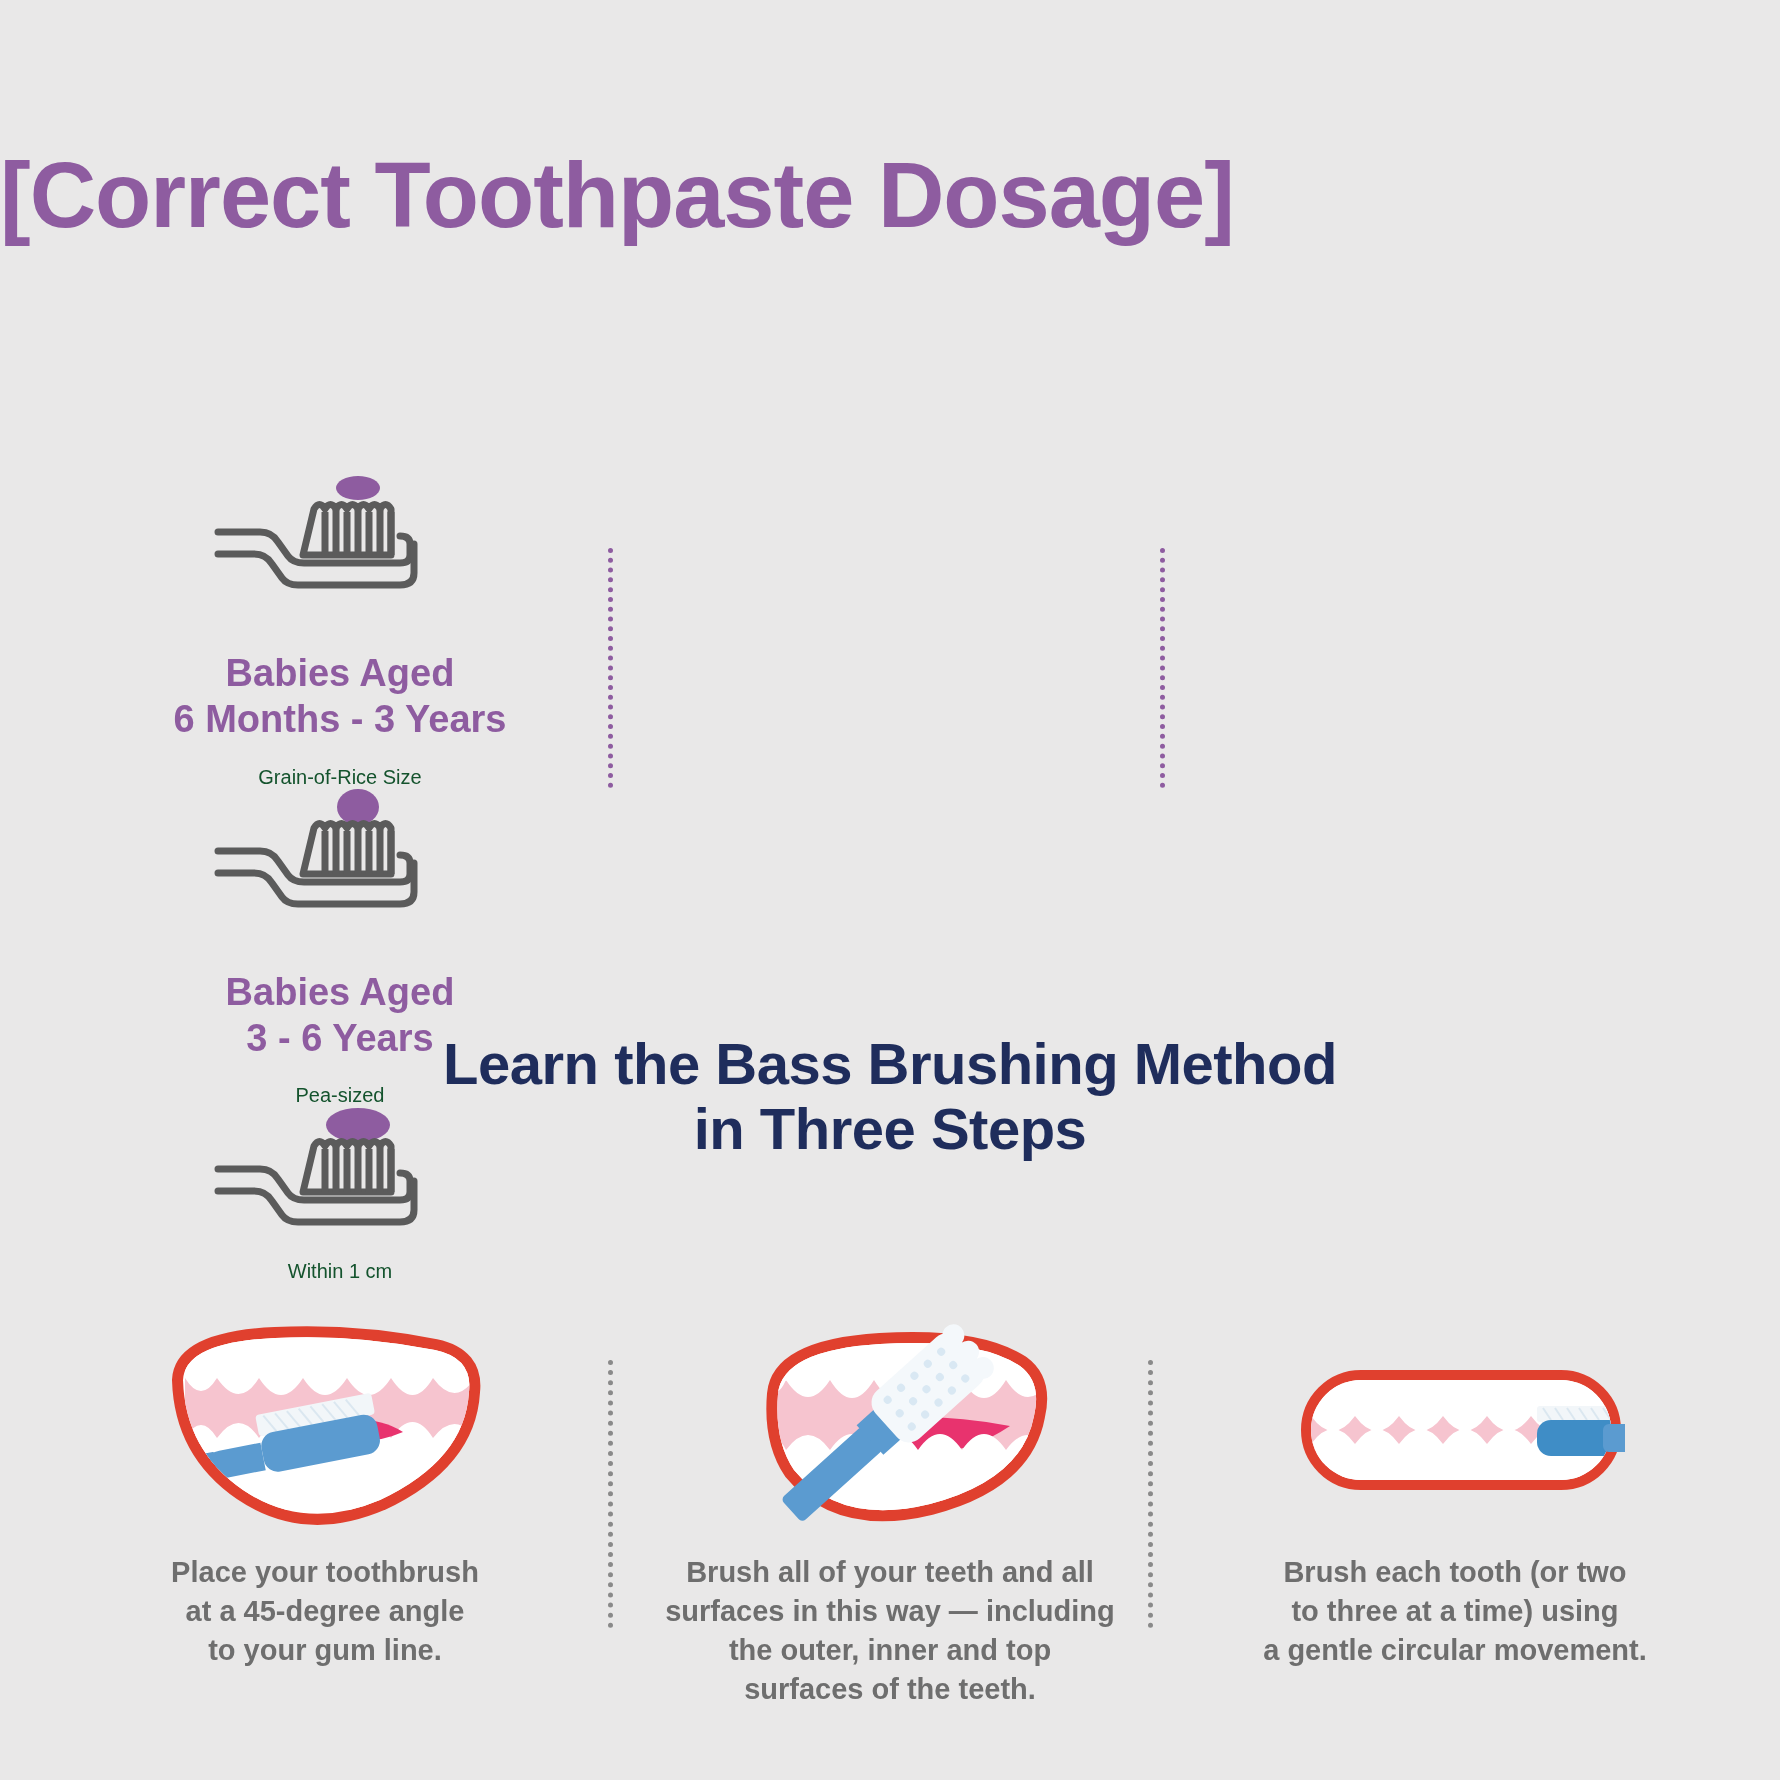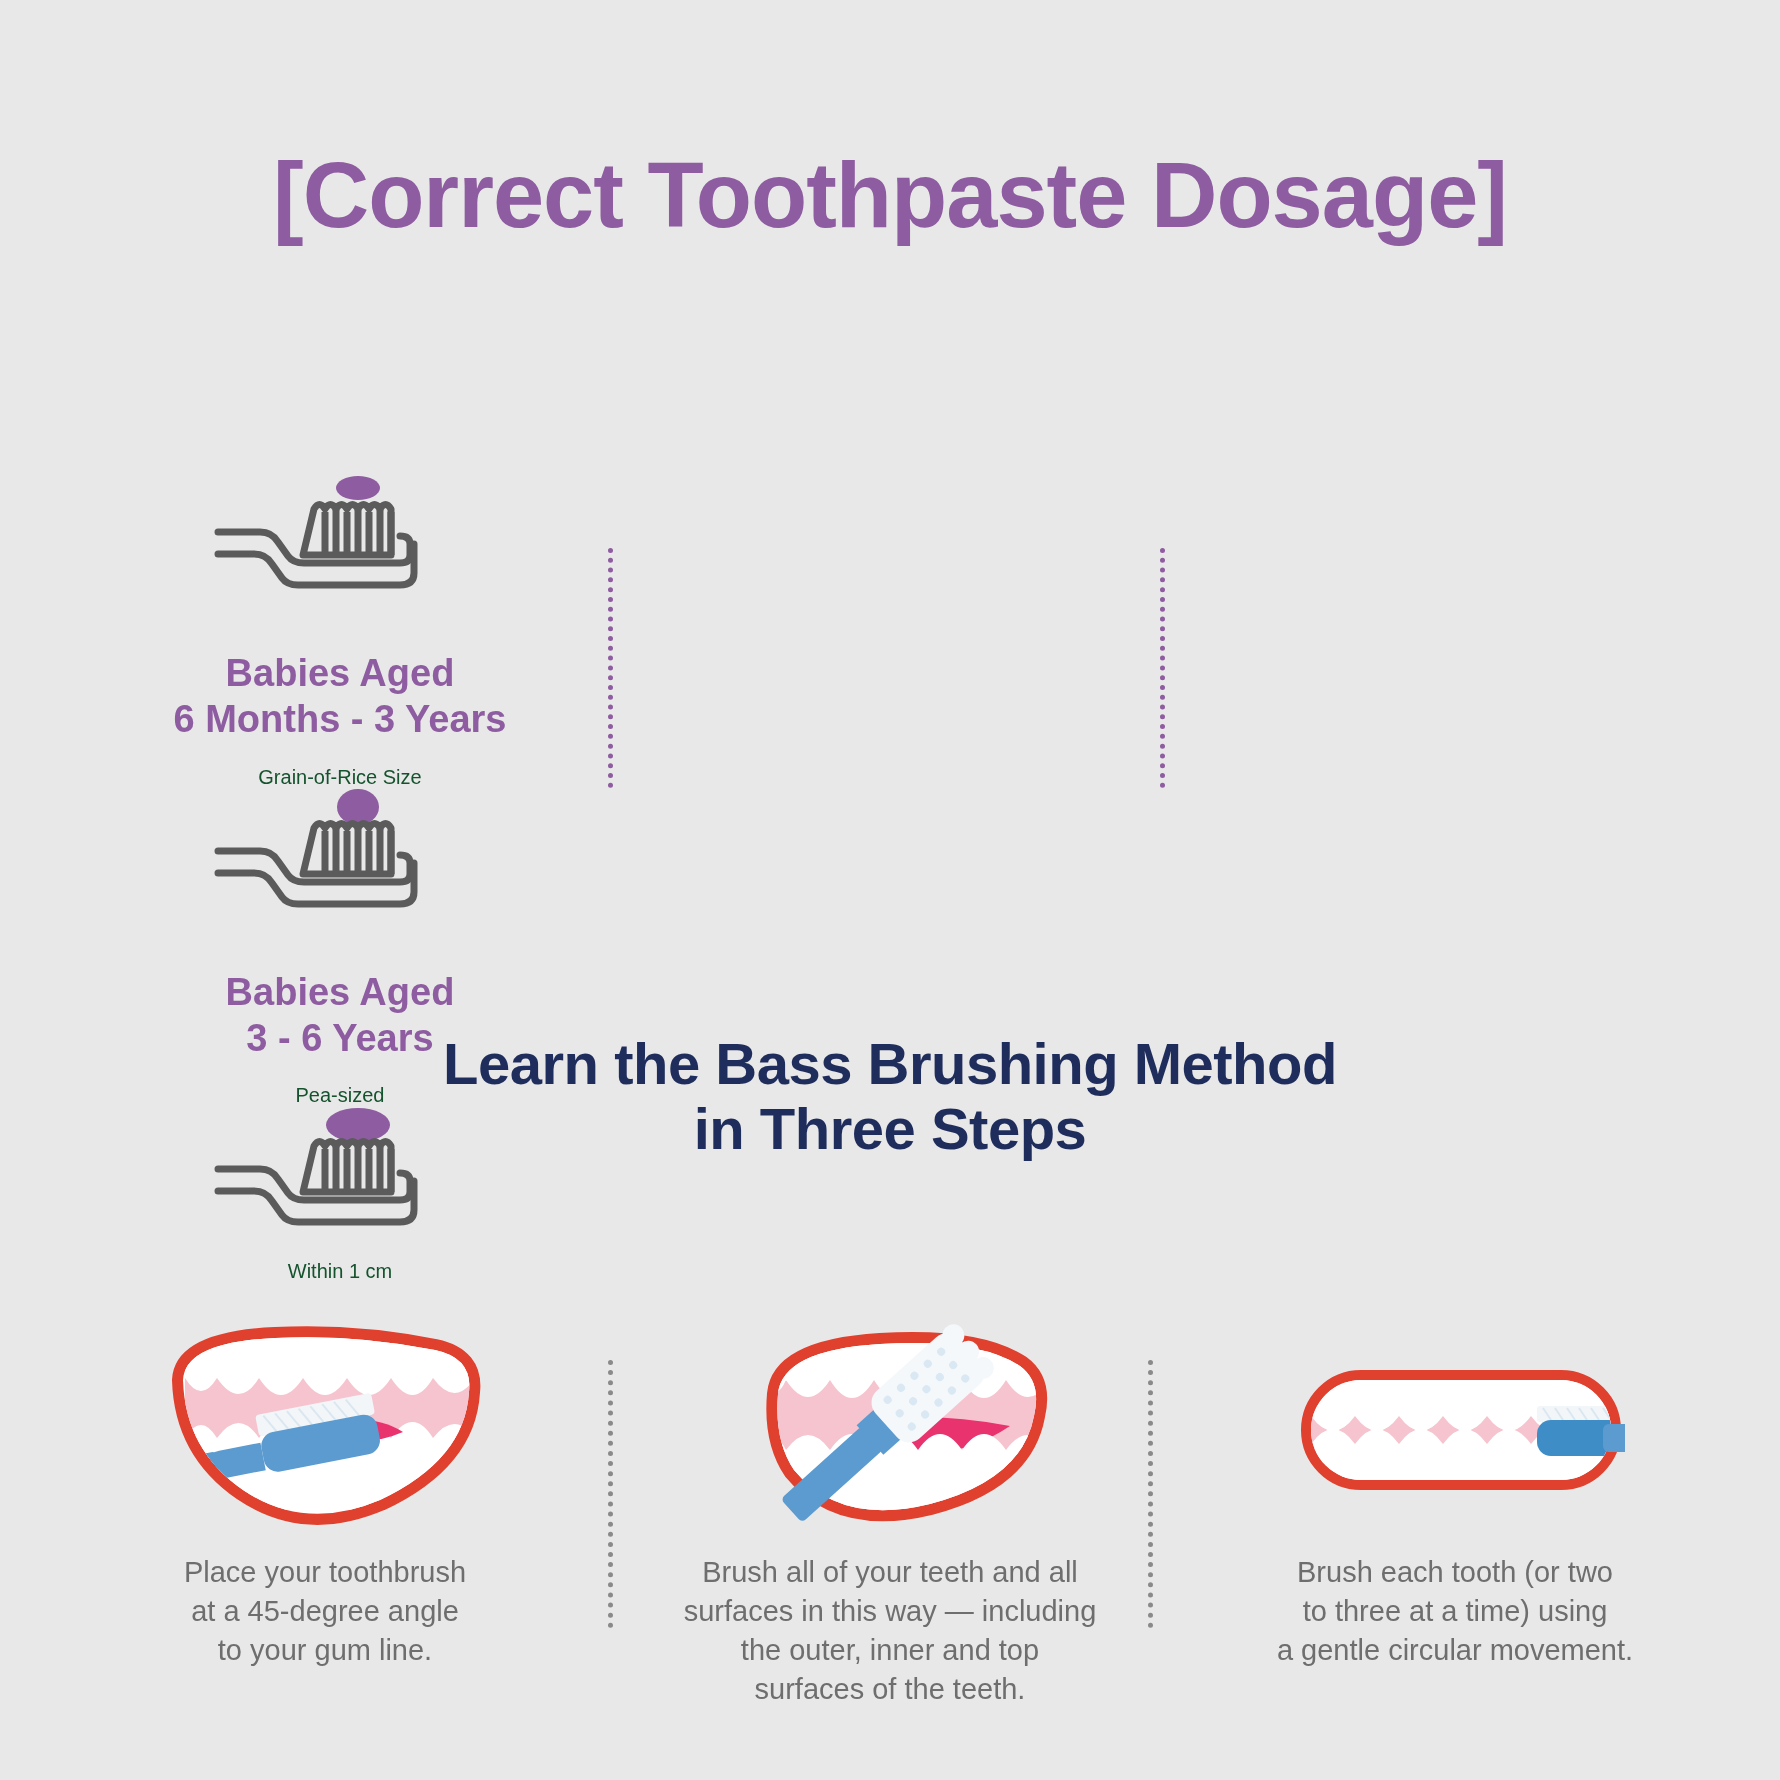"[Correct Toothpaste Dosage]" .title-block { text-align: center -> none }
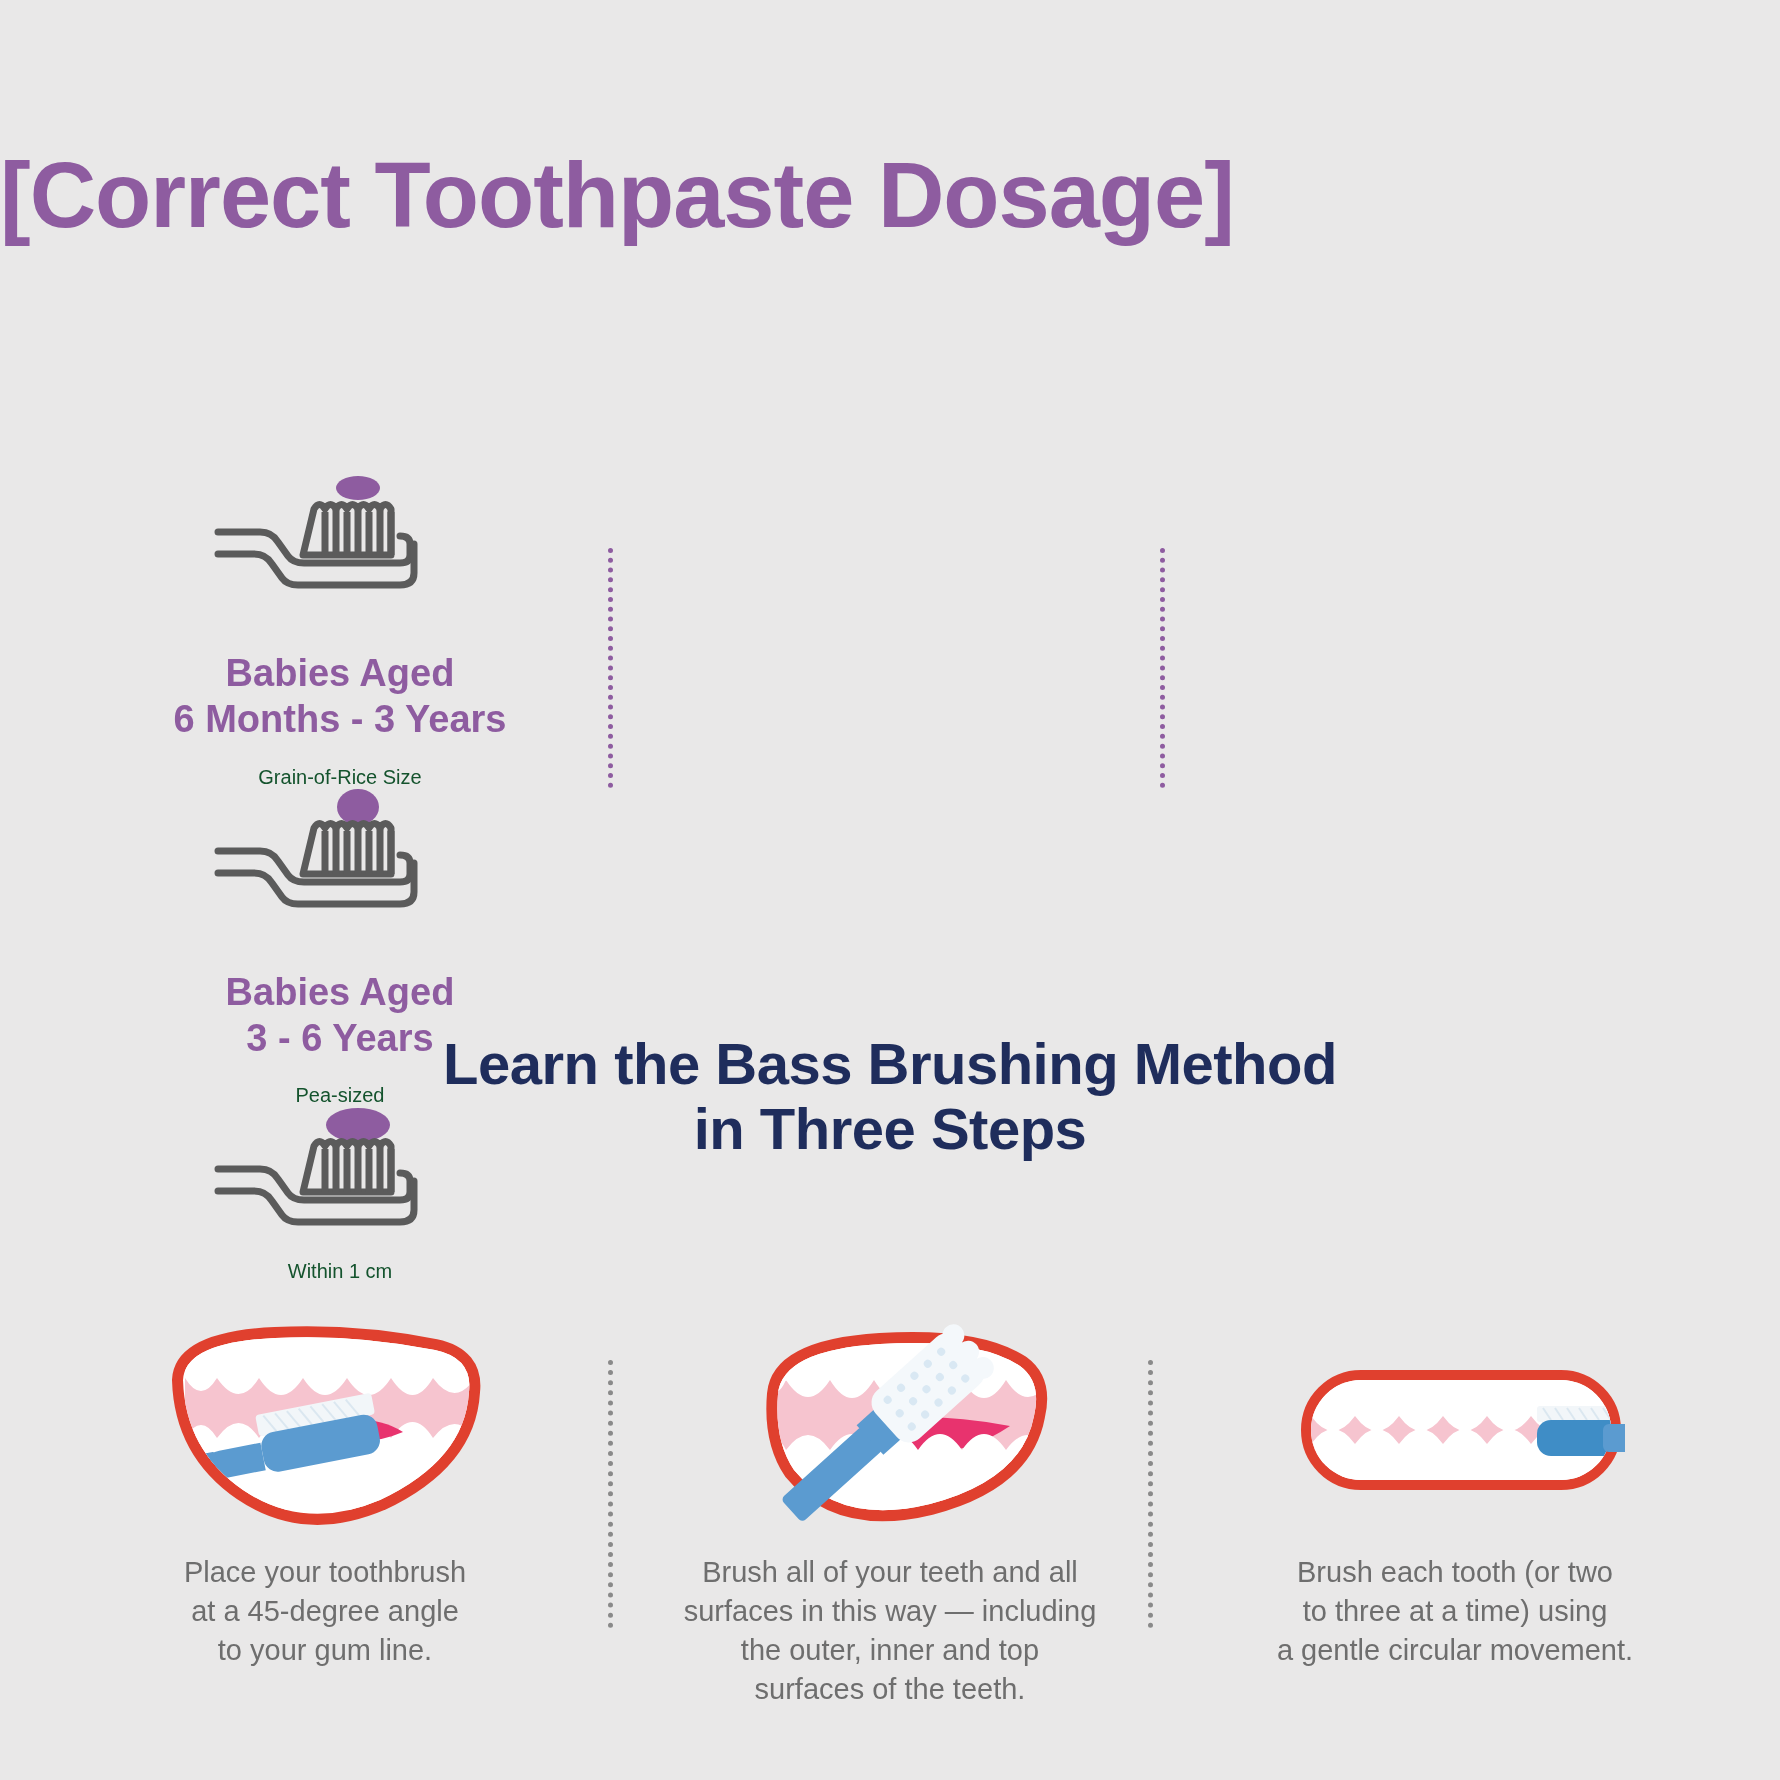"Place your toothbrush" .steps-row { font-weight: none -> bold }
